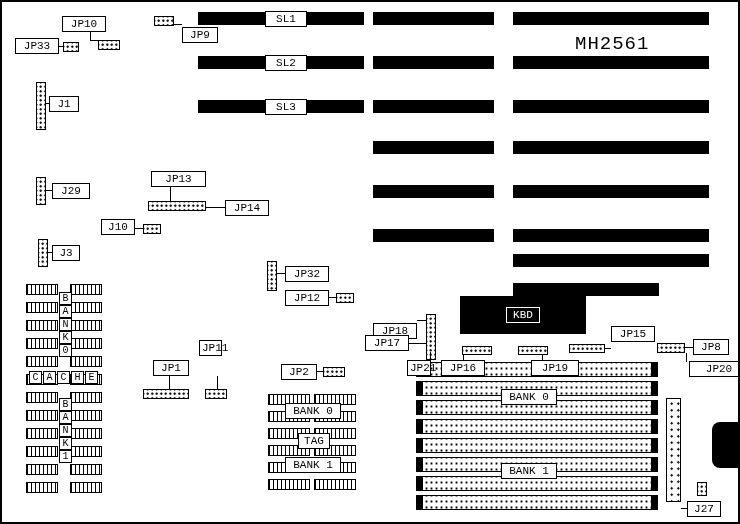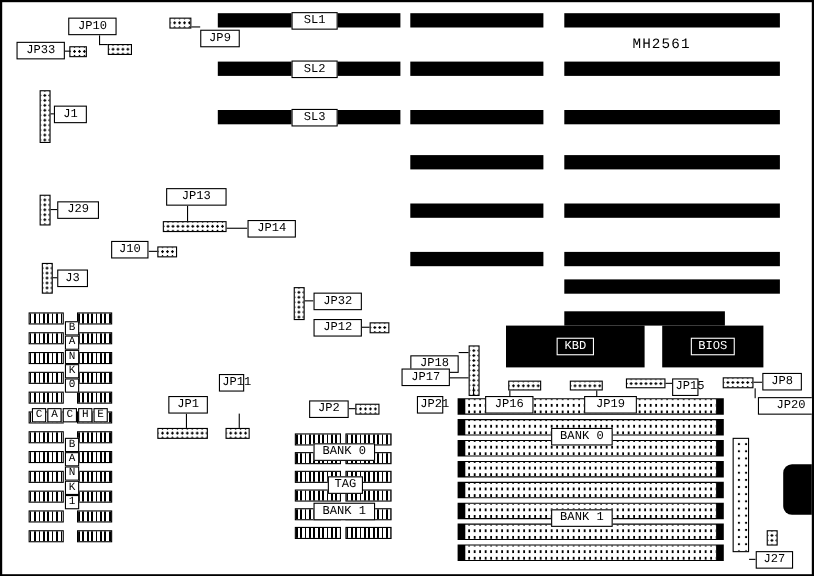"MH2561" .txt { font-size: 13px -> 19px }
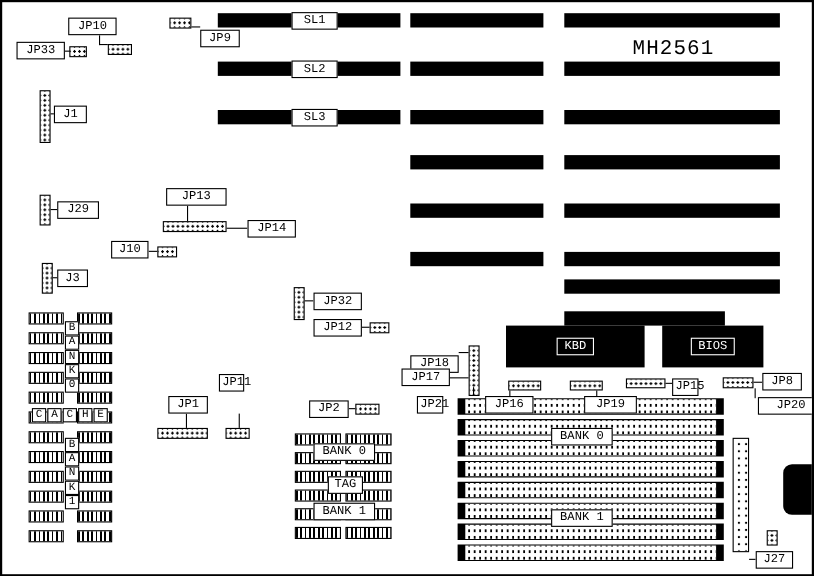"BIOS" div.blackchip { html: <div> <span>BIOS</span> </div> -> none }
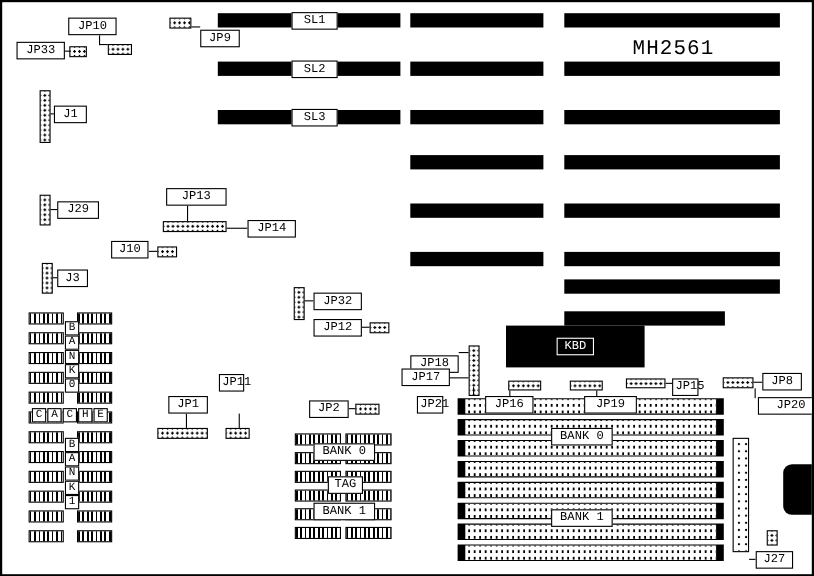"JP15" div.lbl { top: 342px -> 324px; width: 24px -> 44px }
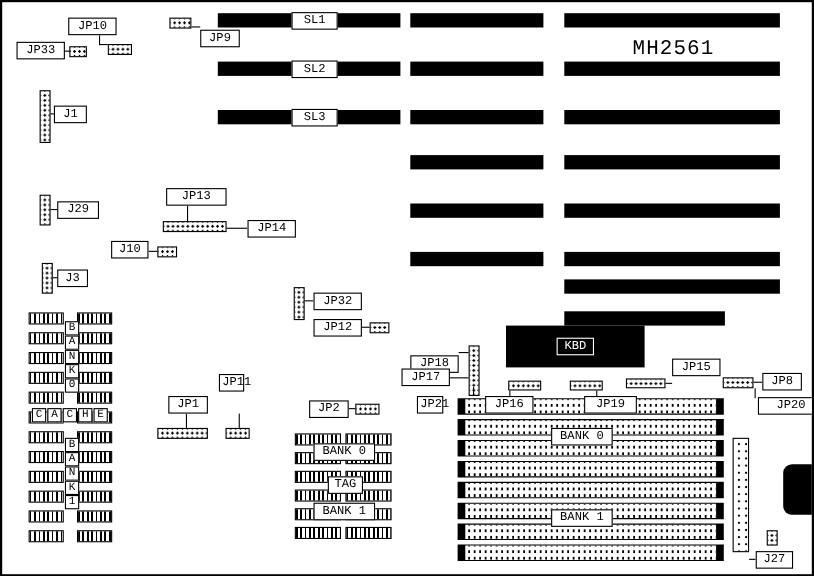"JP21" div.lbl { left: 377px -> 405px }
